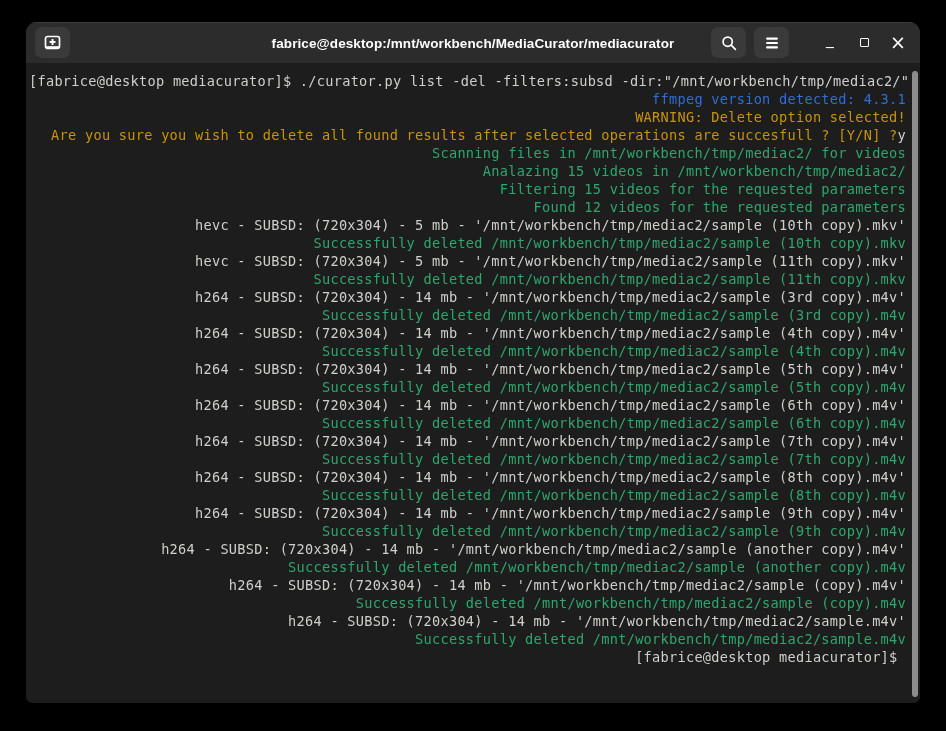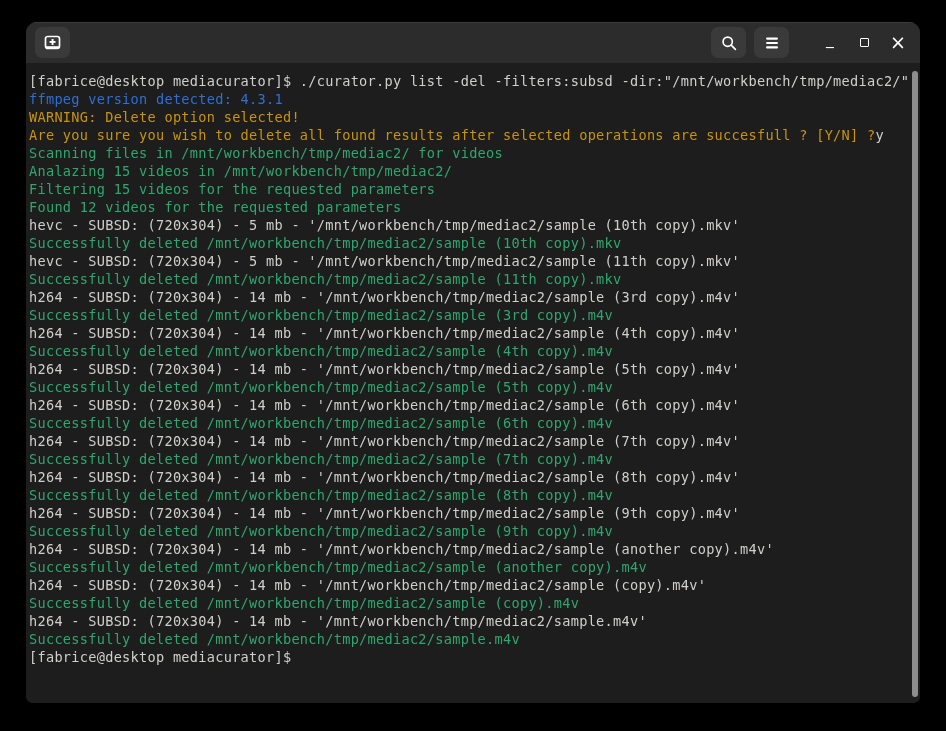"fabrice@desktop:/mnt/workbench/MediaCura" div.title { html: none -> <div>fabrice@desktop:/mnt/workbench/MediaCurator/mediacurator</div> }
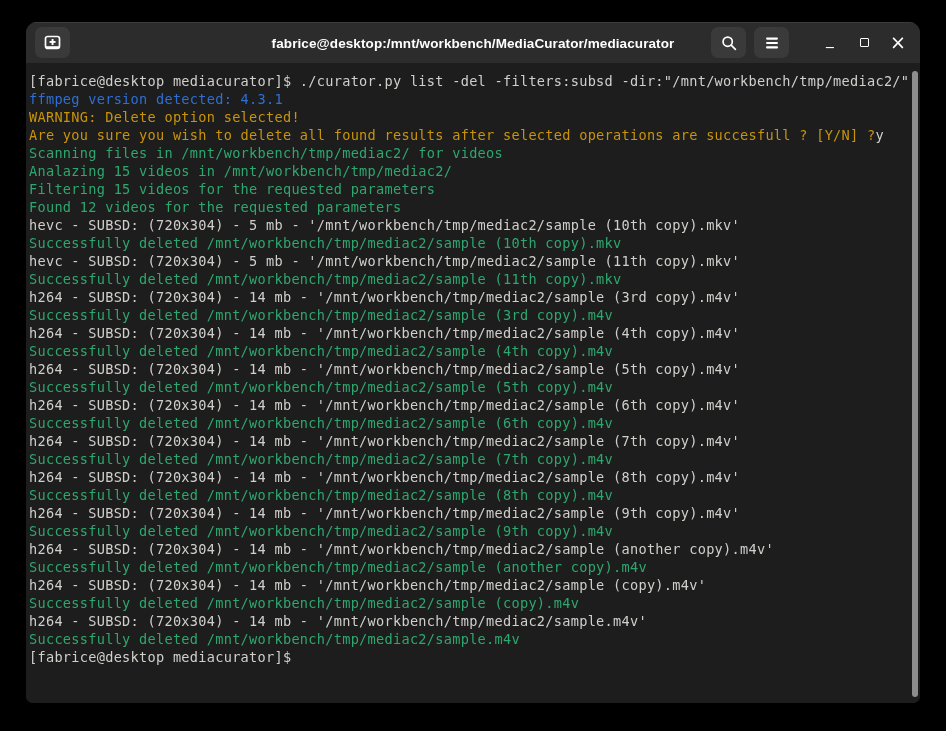"[fabrice@desktop mediacurator]$" .term-line { text-align: none -> right }
